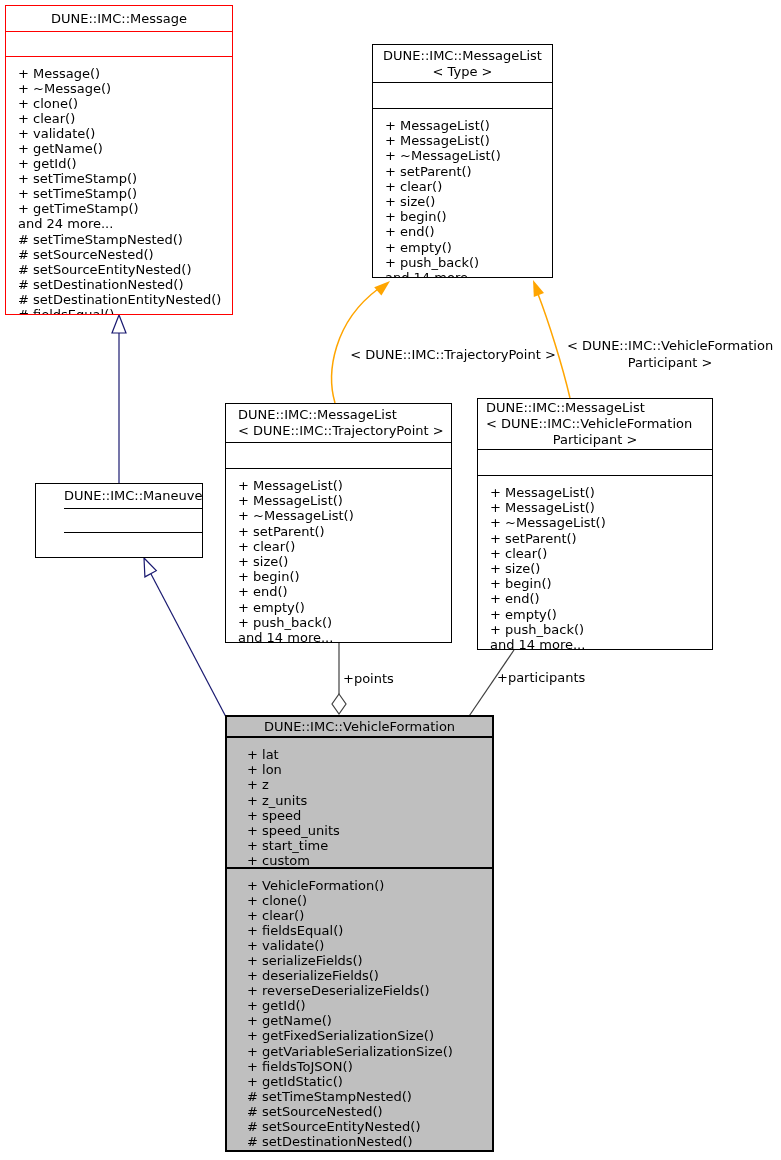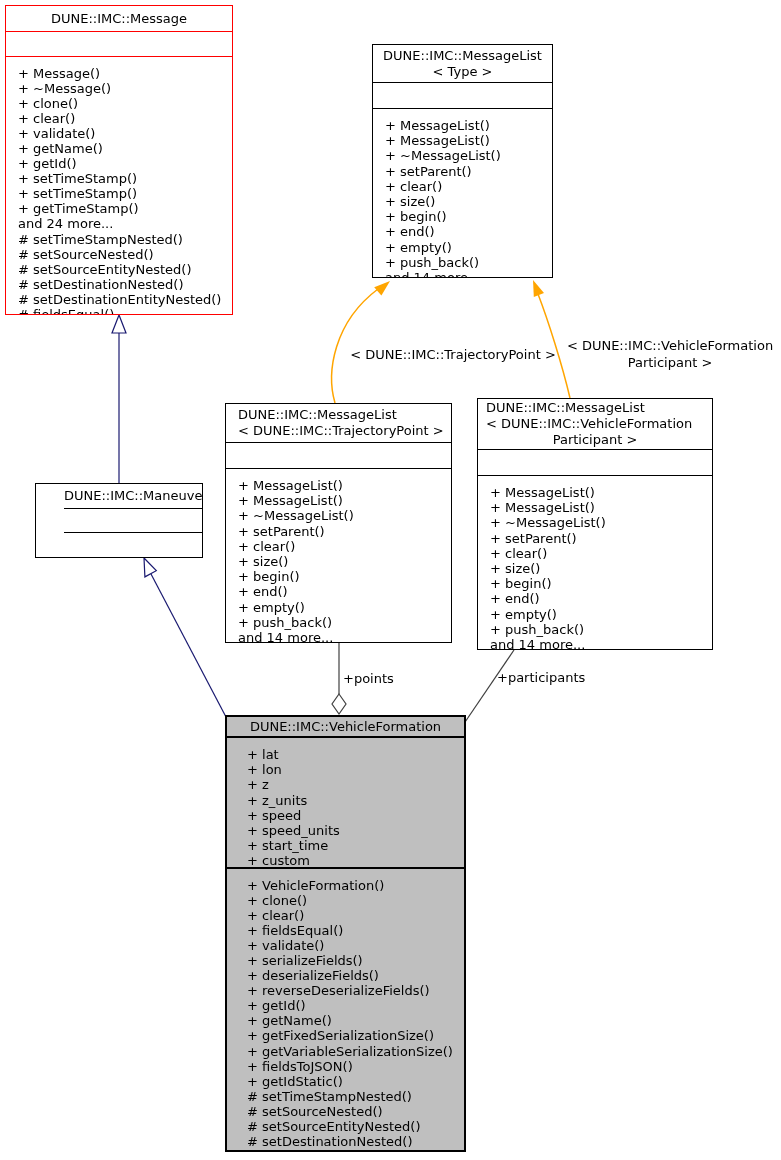"DUNE::IMC::VehicleFormation" div.cls { width: 241px -> 269px }
